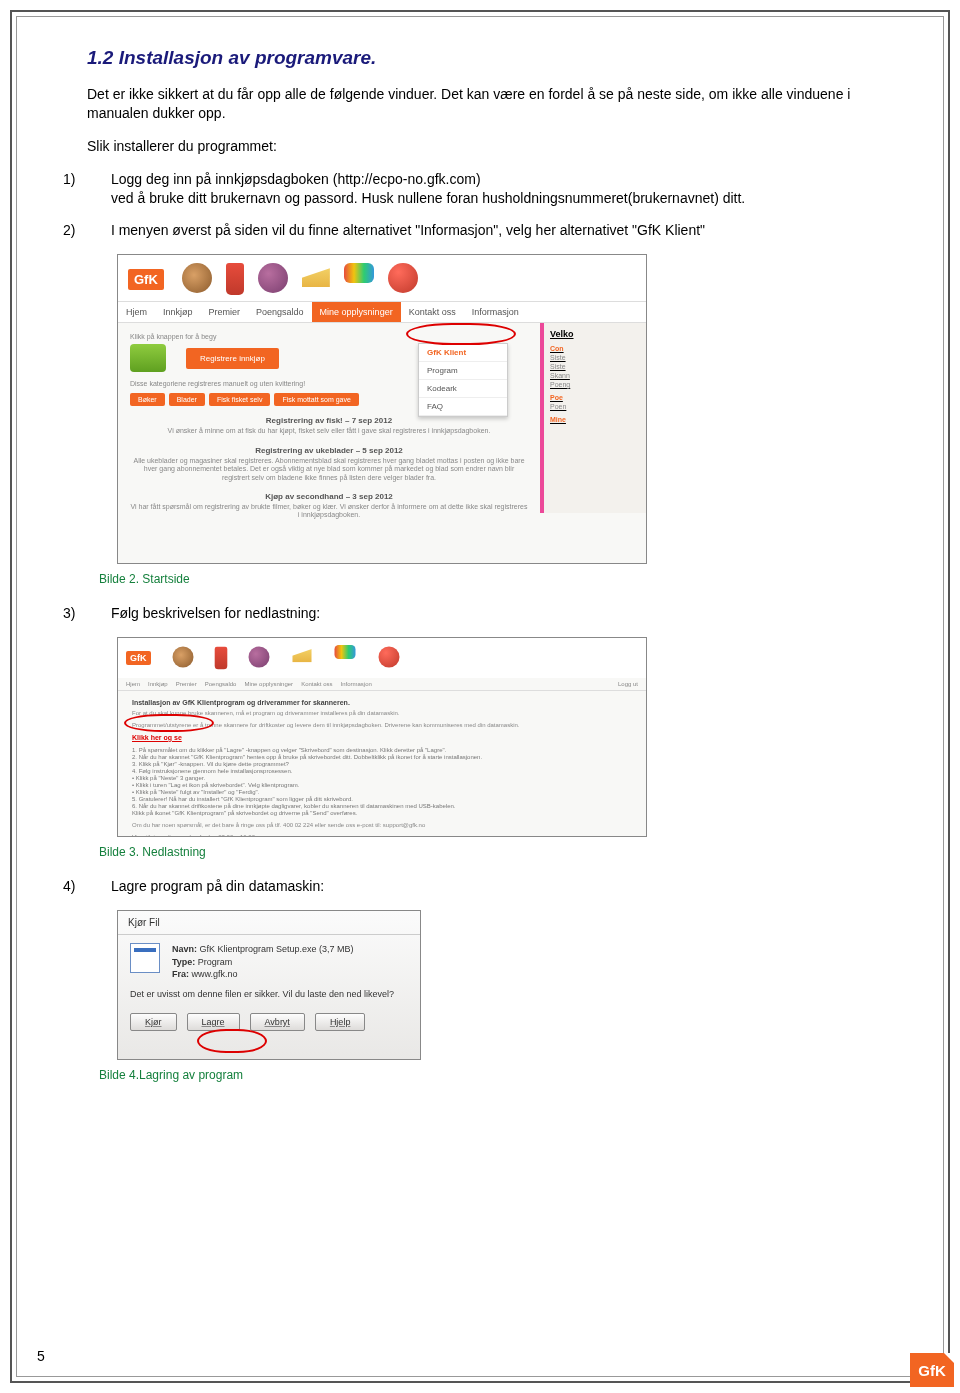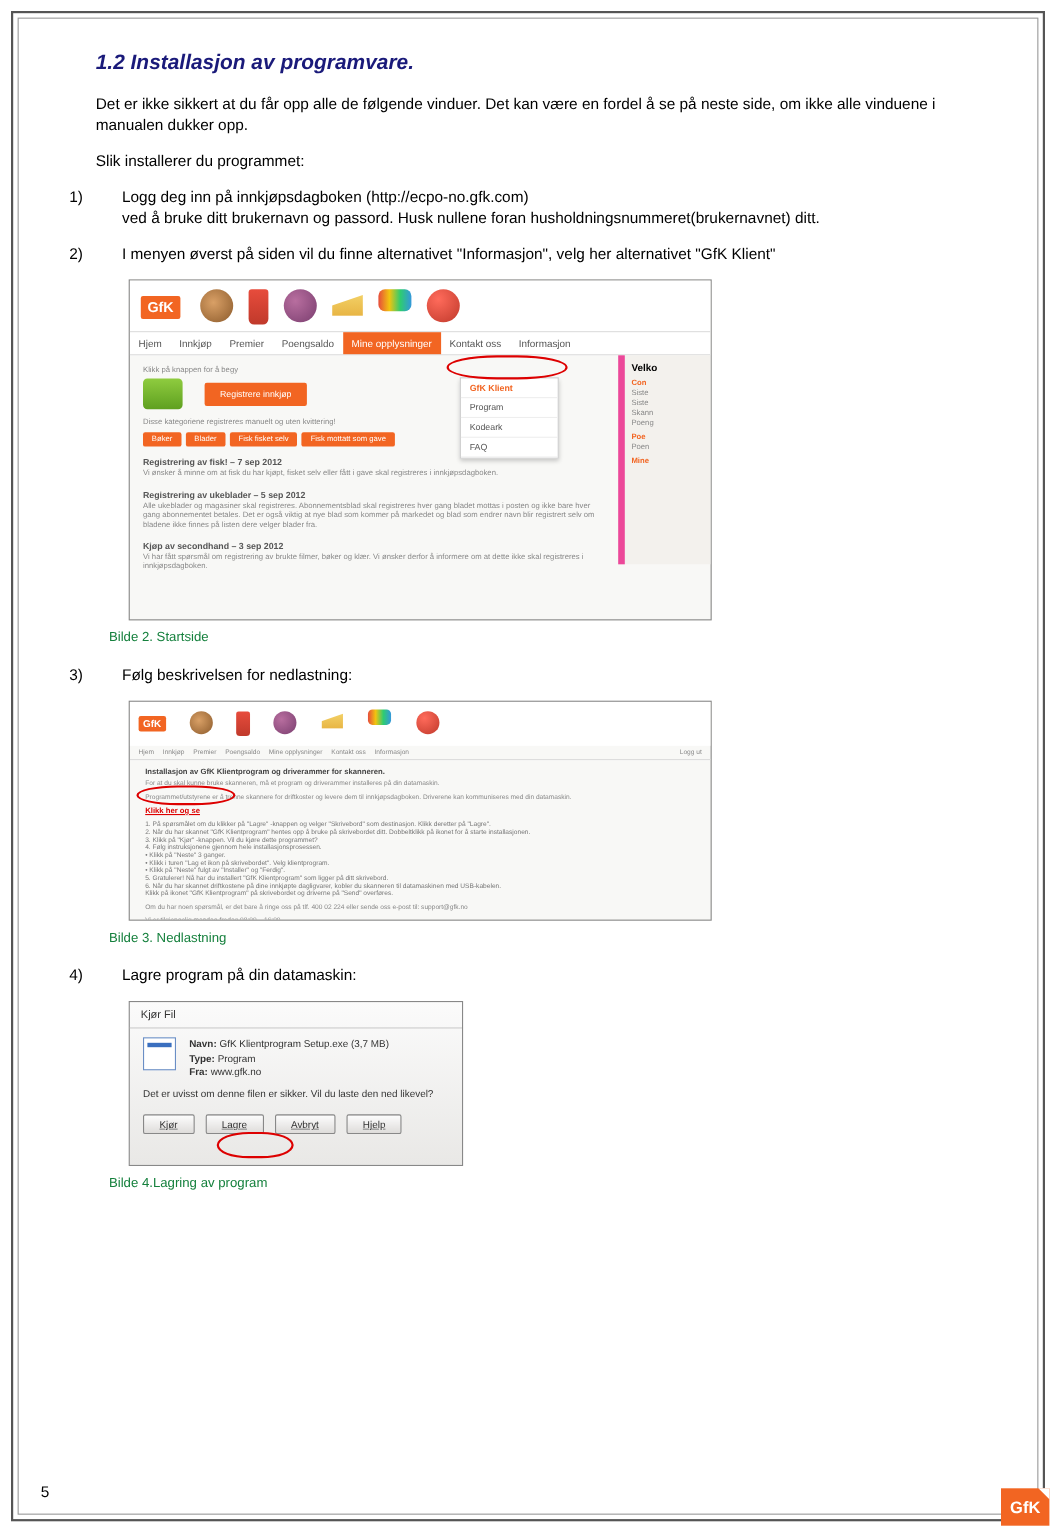"Velko" .ss1-right { border-left: 6px solid #ec4899 -> 4px solid #ec4899; text-decoration: none -> underline; width: 84px -> 106px }
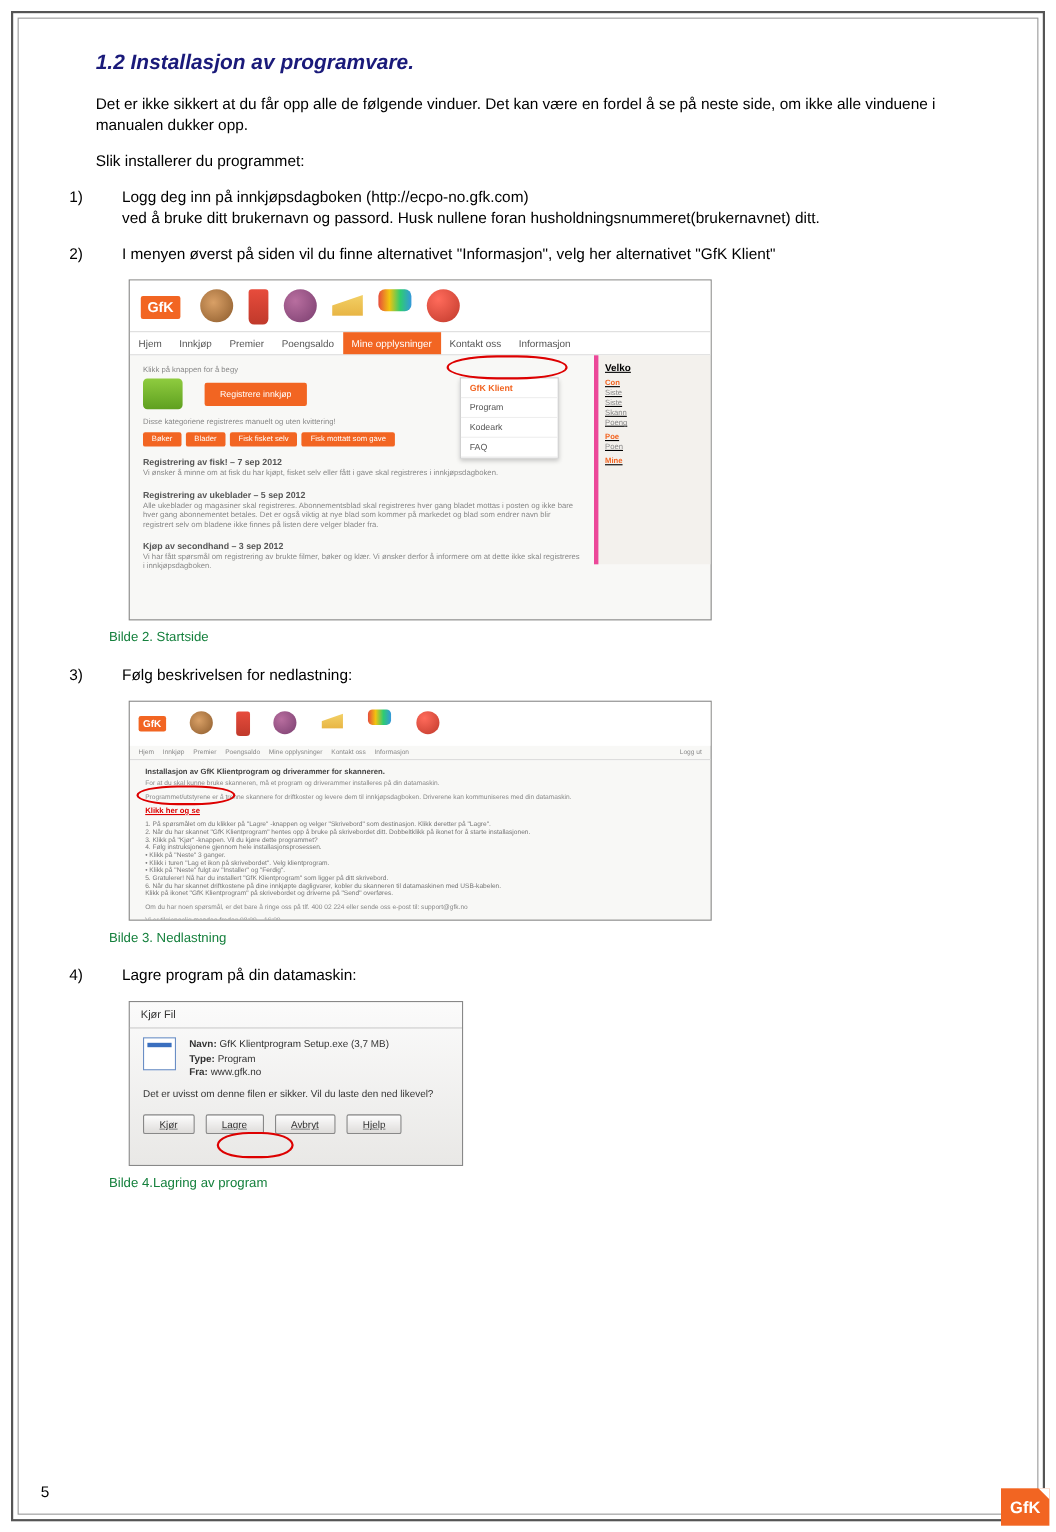"Registrering av fisk! – 7" .news-block { text-align: none -> center }
